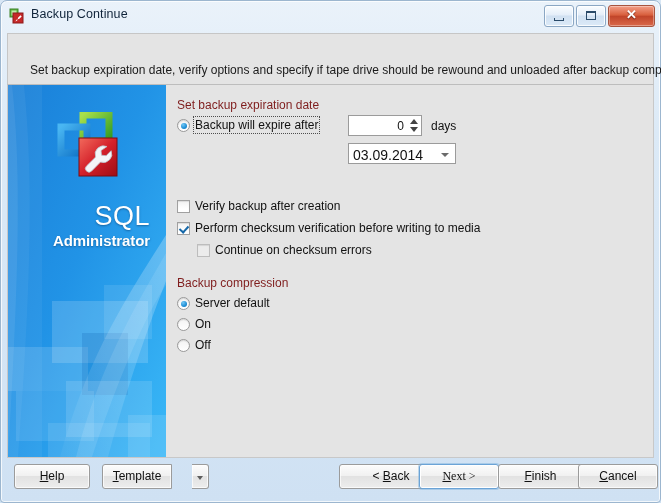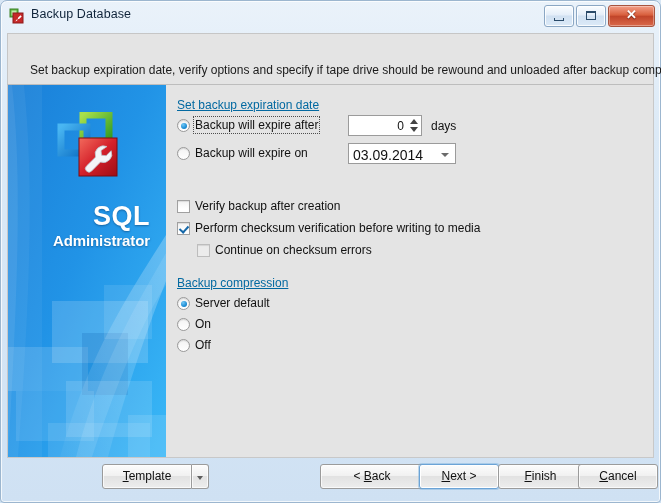"Backup Database" div.title-text { text: Database -> Continue }
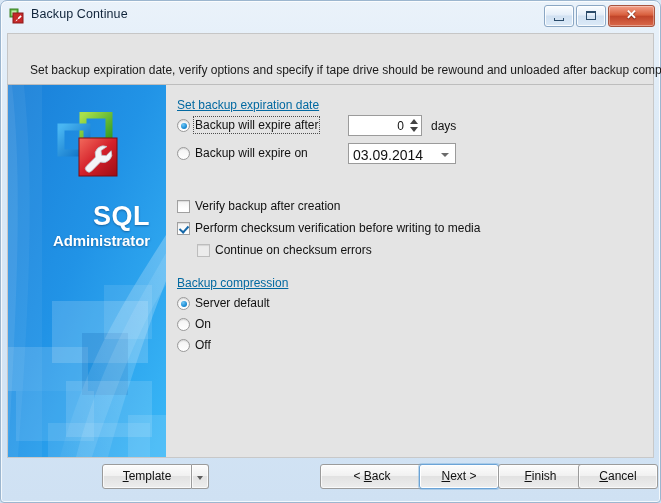"Set backup expiration date" .grp-label { color: #0369a1 -> #7f1d1d; text-decoration: underline -> none }
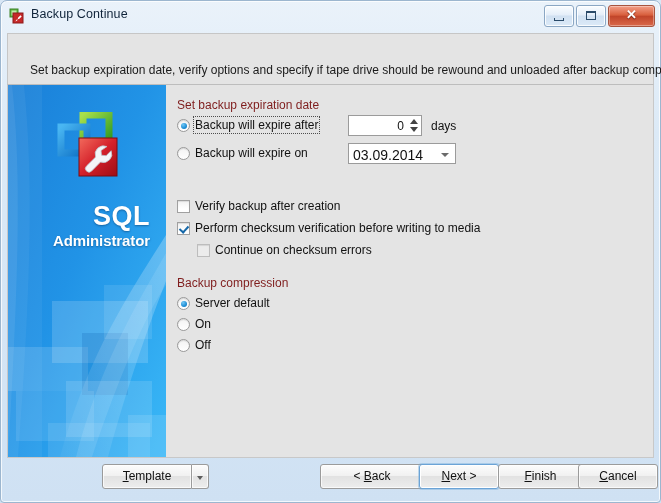"Backup will expire on" div.row { html: <div> <span></span> <span>Backup will expire on</span> </div> -> none }
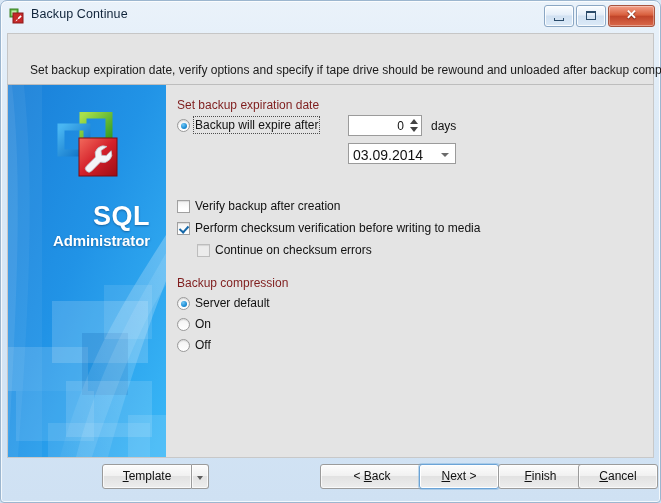"SQL" .brand-sql { font-weight: bold -> normal }
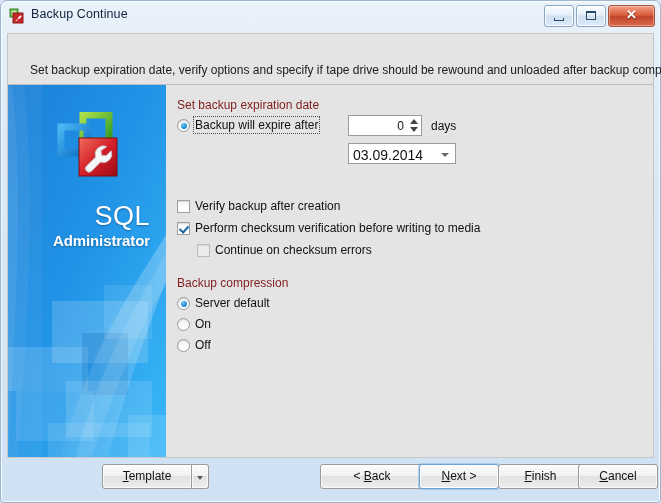"Help" div.btn { html: none -> <div><u>H</u><span>elp</span></div> }
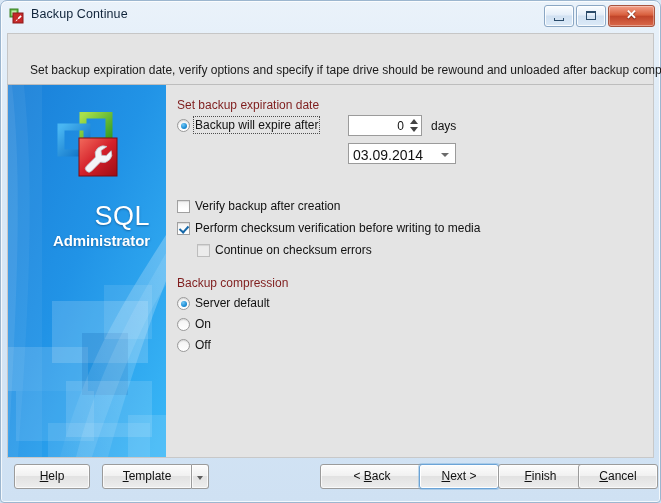"Template" div.btn { width: 90px -> 70px }
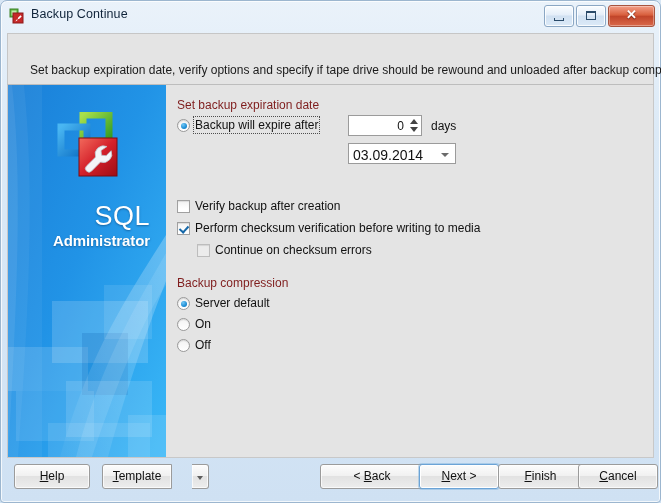"< Back" div.btn { left: 313px -> 332px }
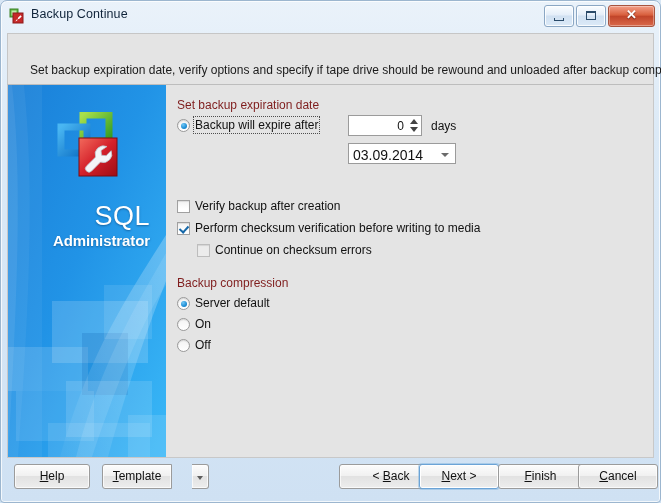"Next >" .btn.default { font-family: none -> Liberation Serif, serif }
